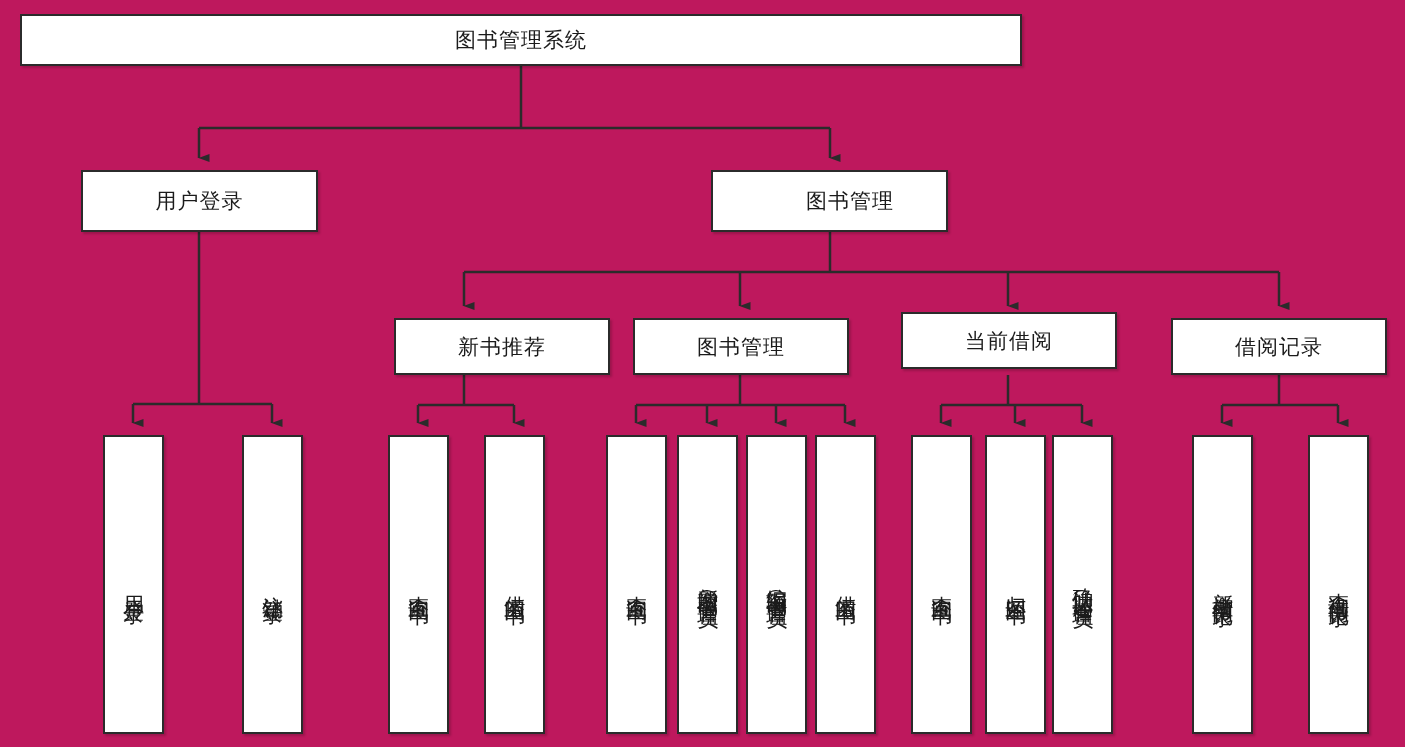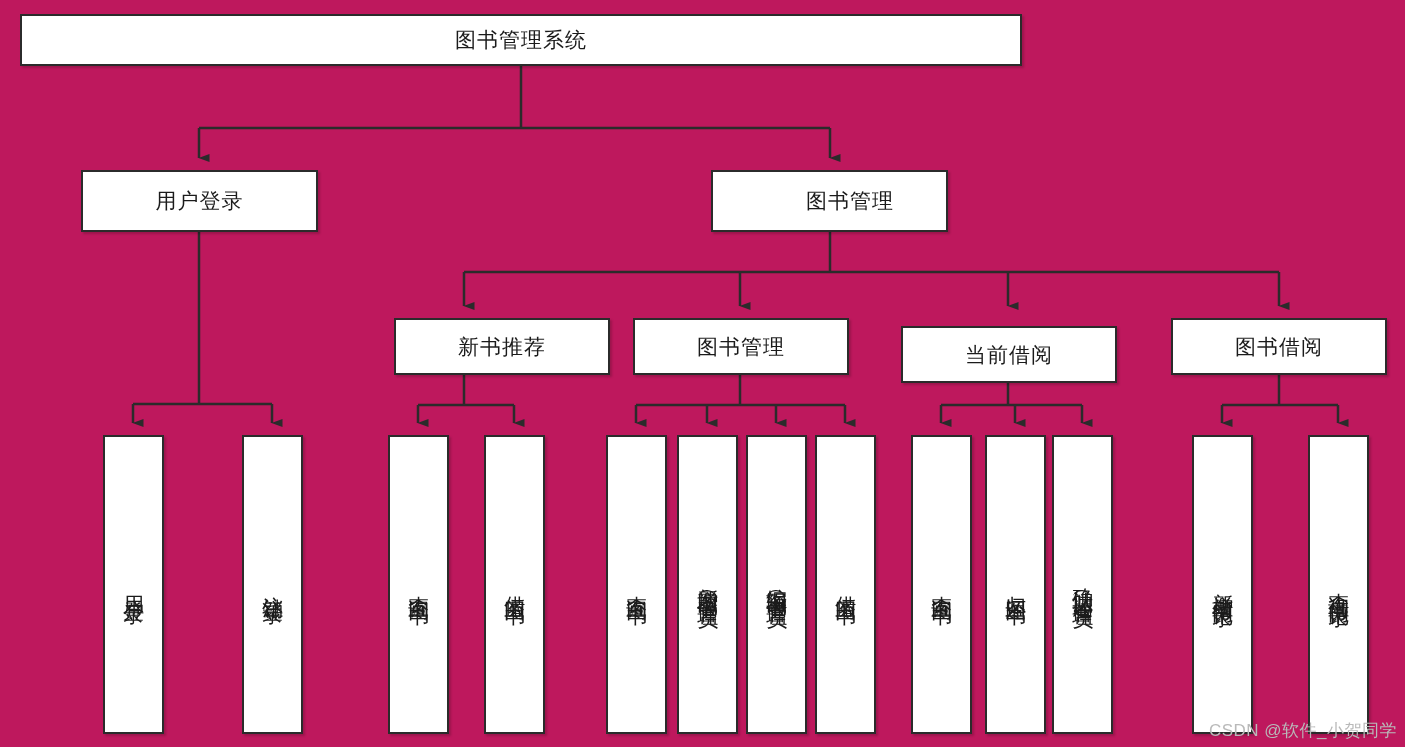"当前借阅" div.node { top: 326px -> 312px }
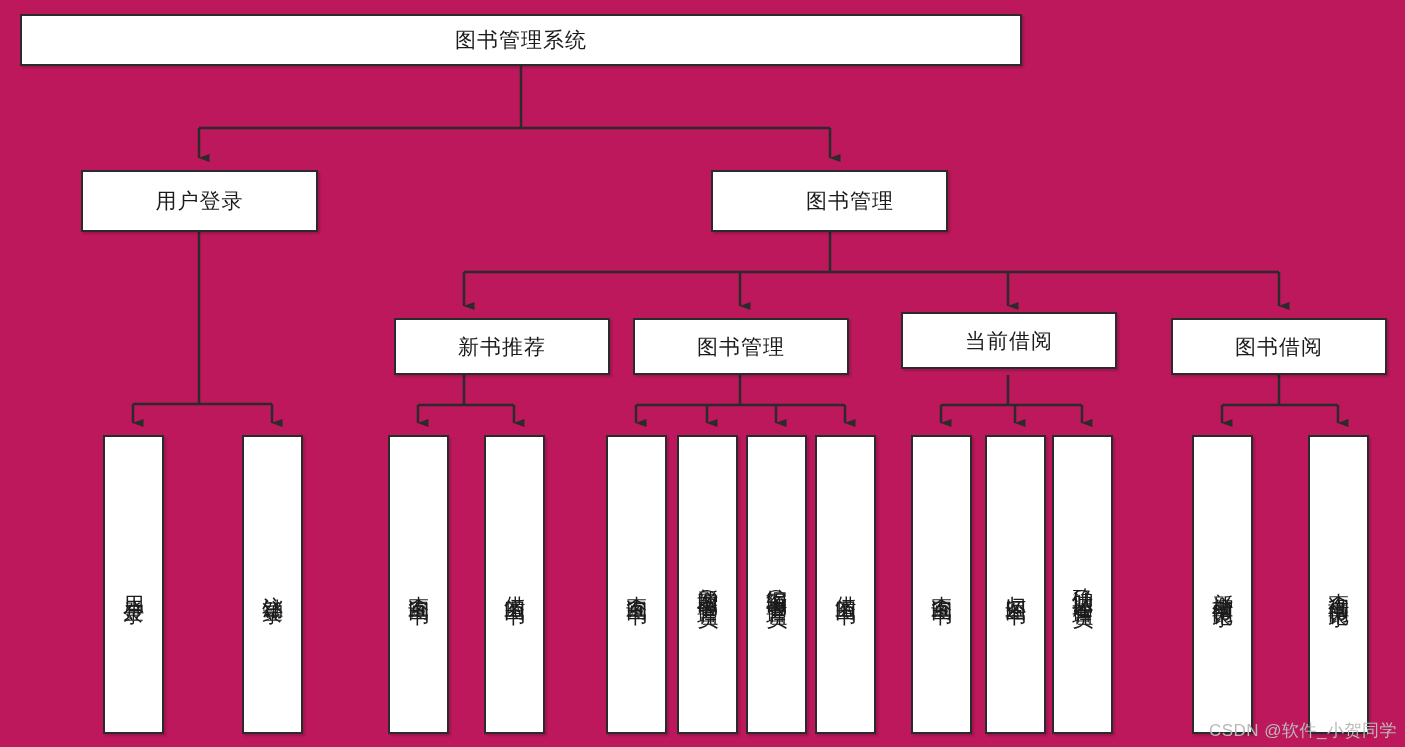"图书借阅" span.node-label { text: 图书借阅 -> 借阅记录 }
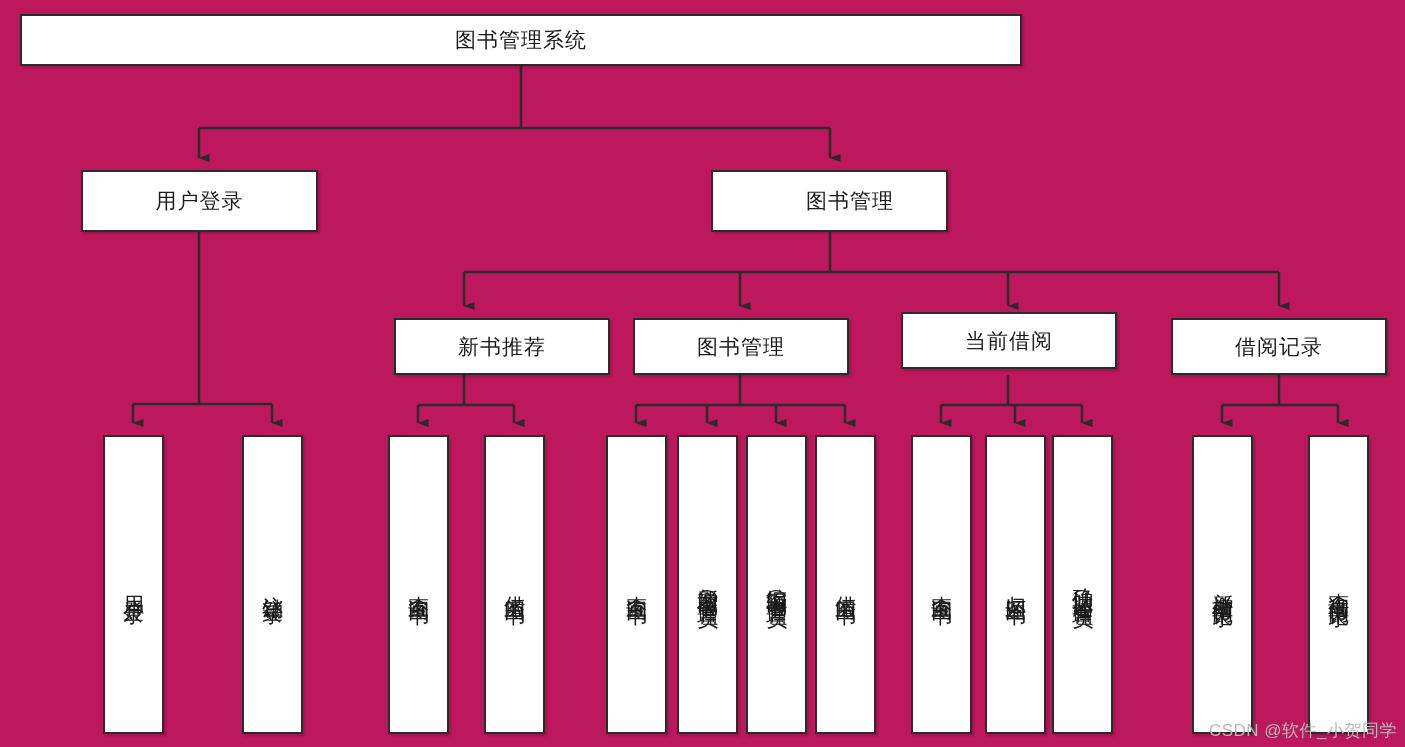"CSDN @软件_小贺同学" div.watermark { html: <div>CSDN @软件_小贺同学</div> -> none }
